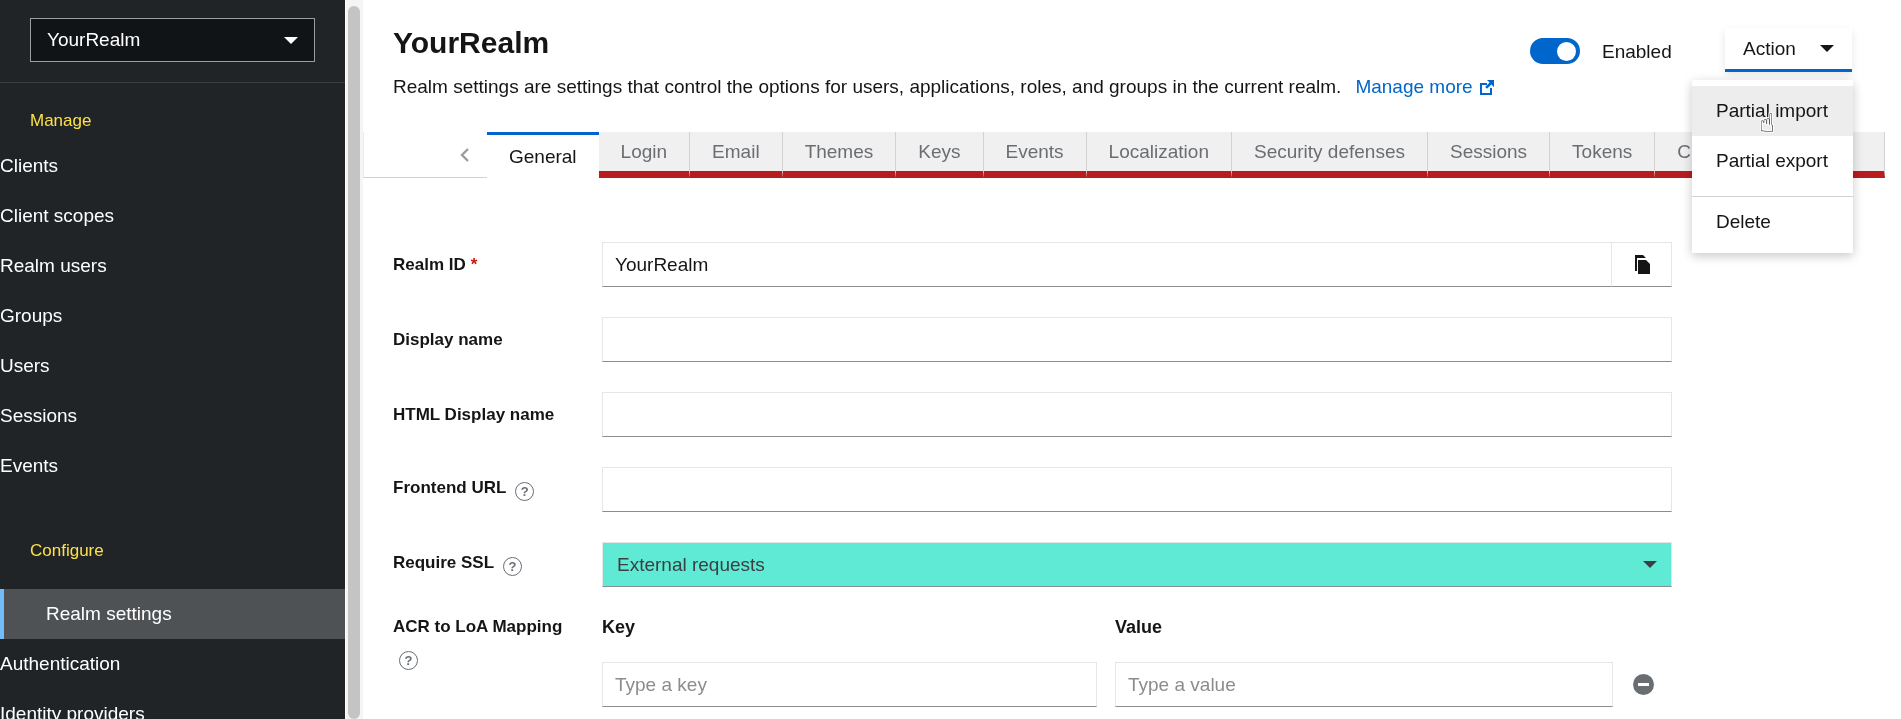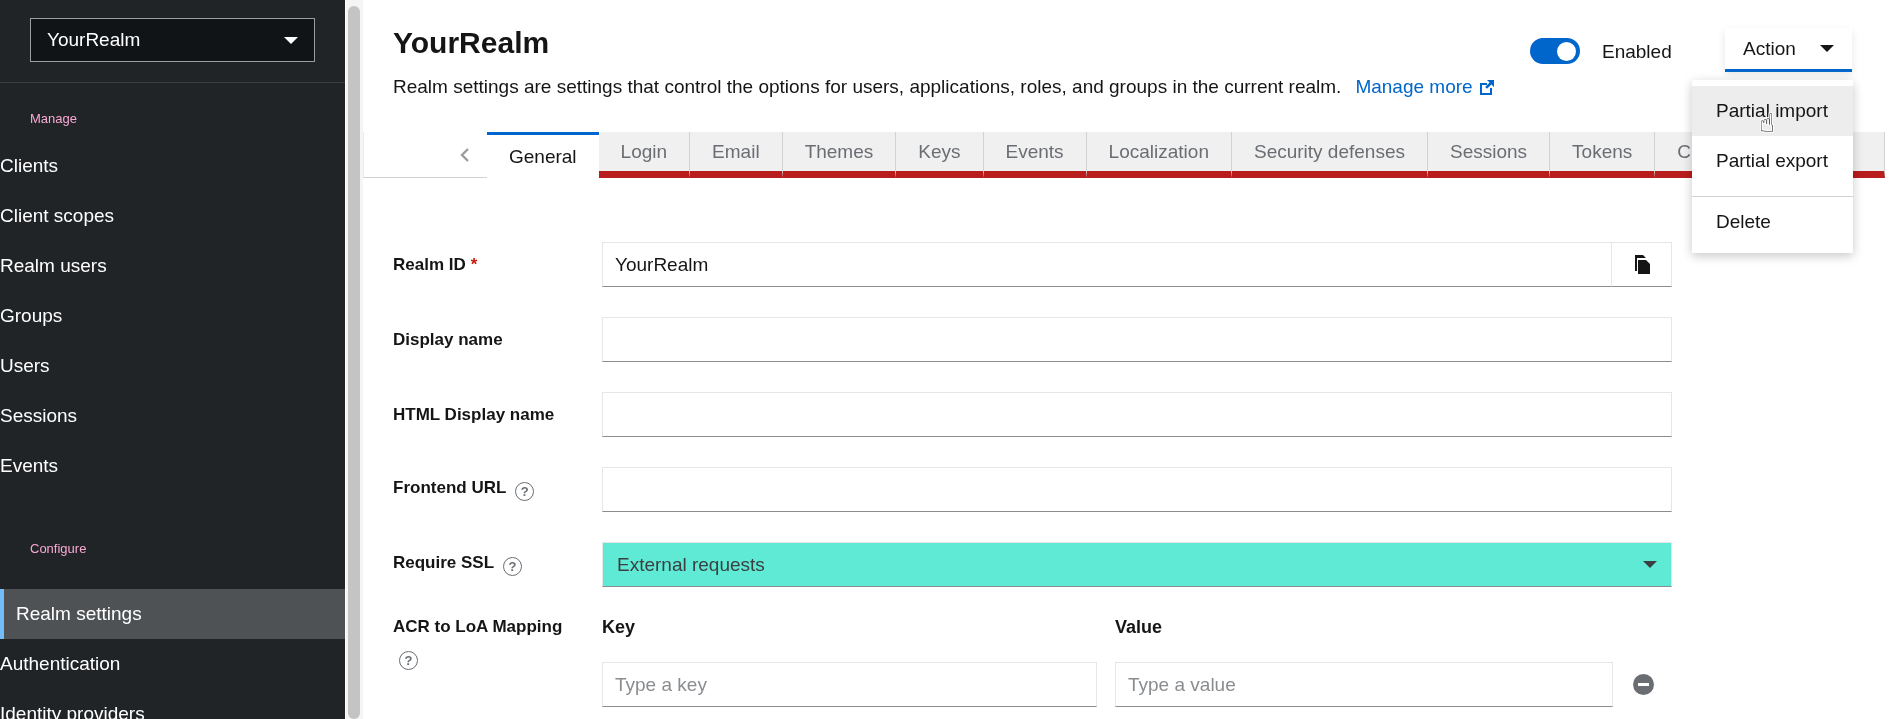"Manage" .nav-section-label { color: #f9a8d4 -> #fde047; font-size: 13px -> 17px }
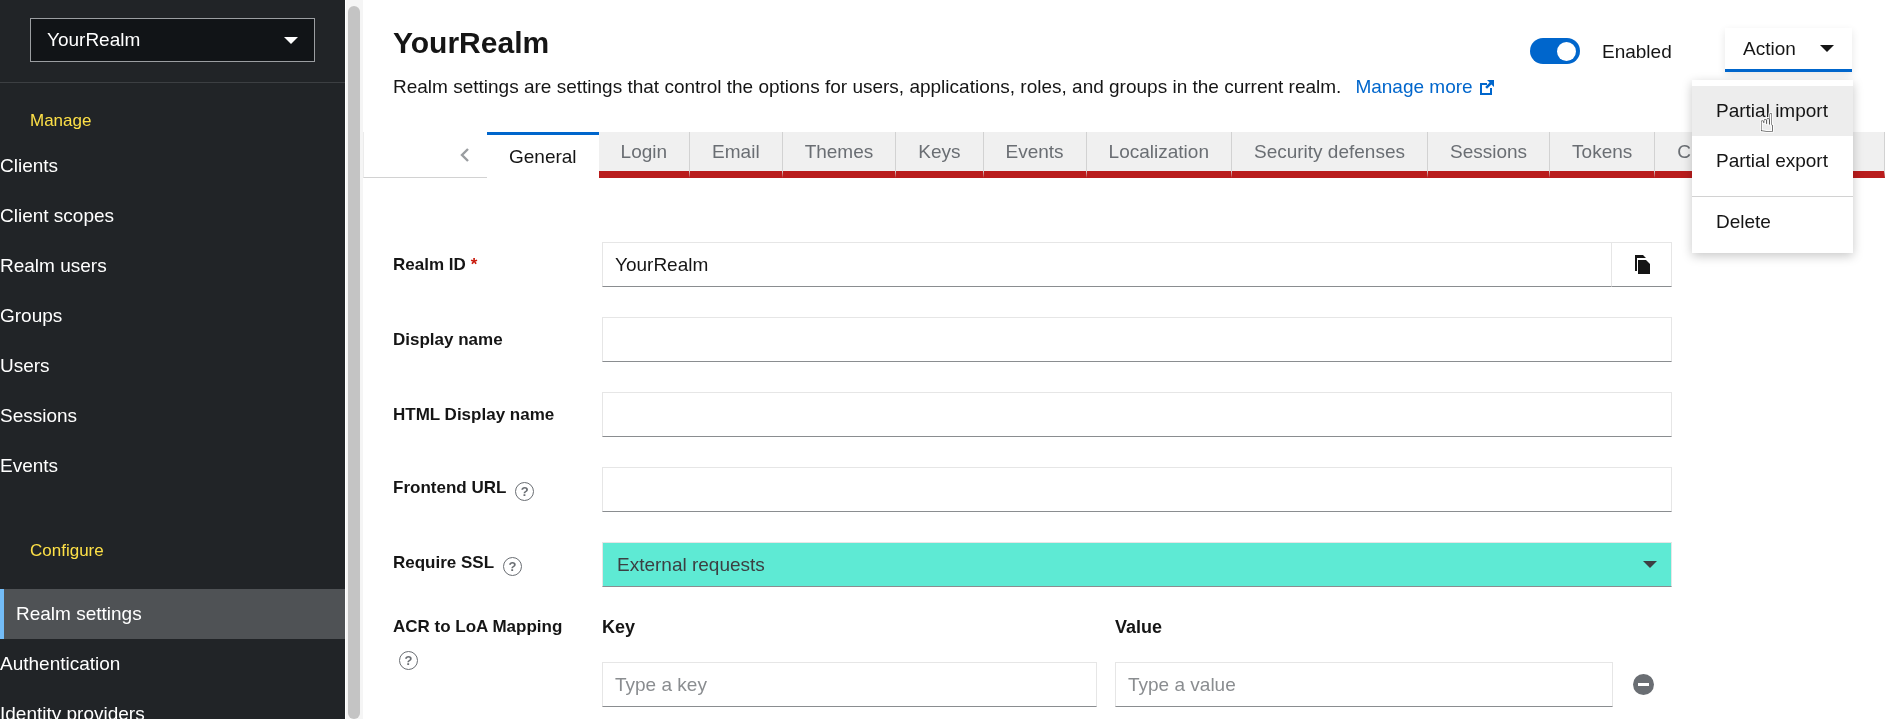"Realm settings" .nav-item.selected { padding-left: 12px -> 42px }
